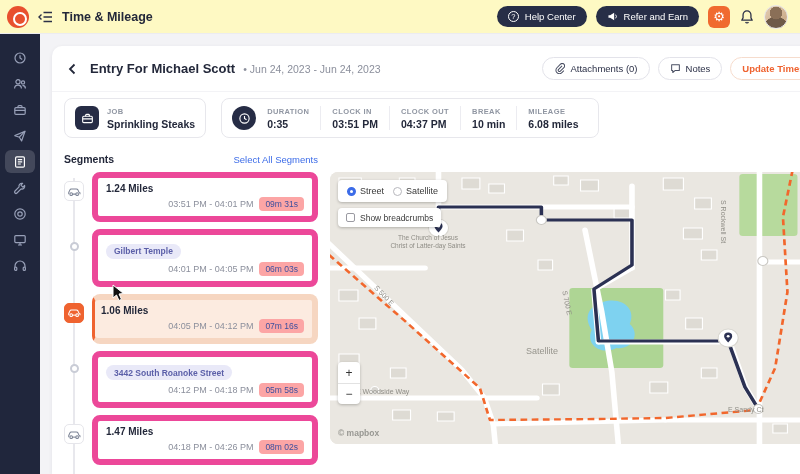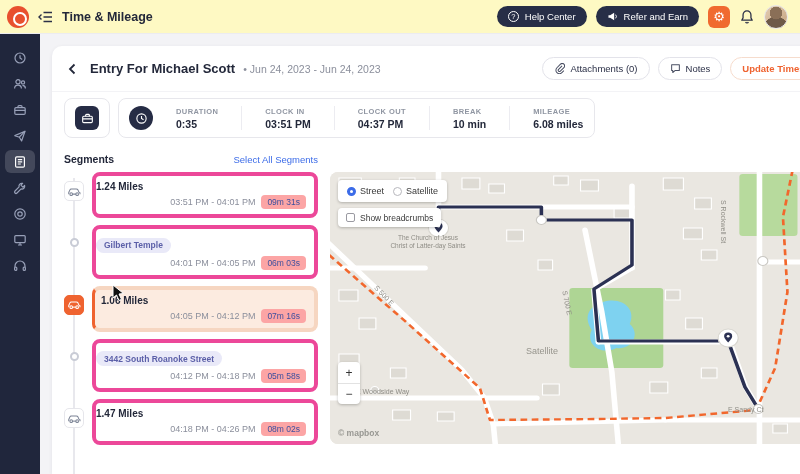"JOB" div { html: none -> <div> <div>JOB</div> <div>Sprinkling Steaks</div> </div> }
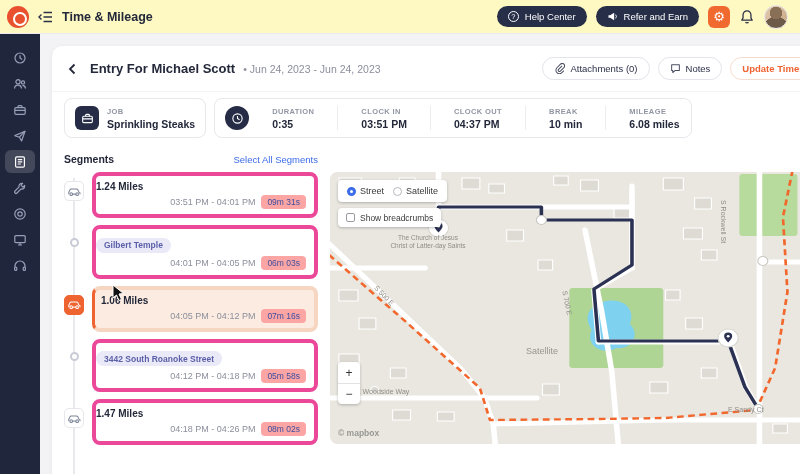"DURATION" .sum-card.stats { gap: 12px -> 0; margin-left: none -> 7px; padding-right: 0 -> 8px }
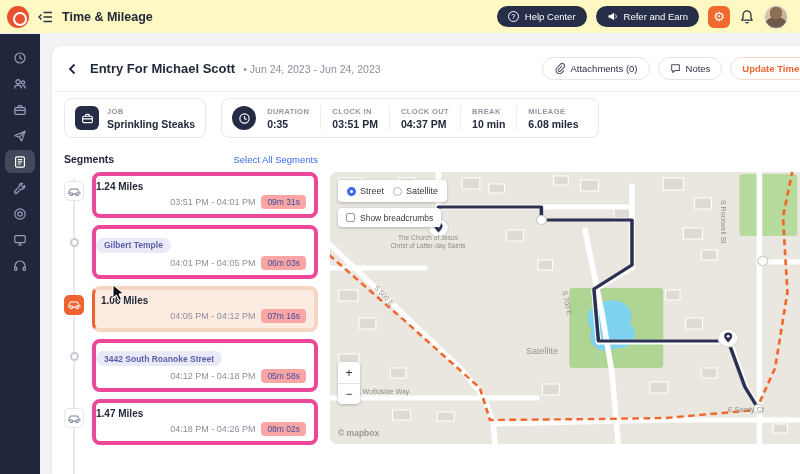"1.24 Miles" .seg-card { border: 4px solid #ec4899 -> 6px solid #ec4899; padding: 5px 8px 5px 0 -> 5px 8px 5px 8px }
